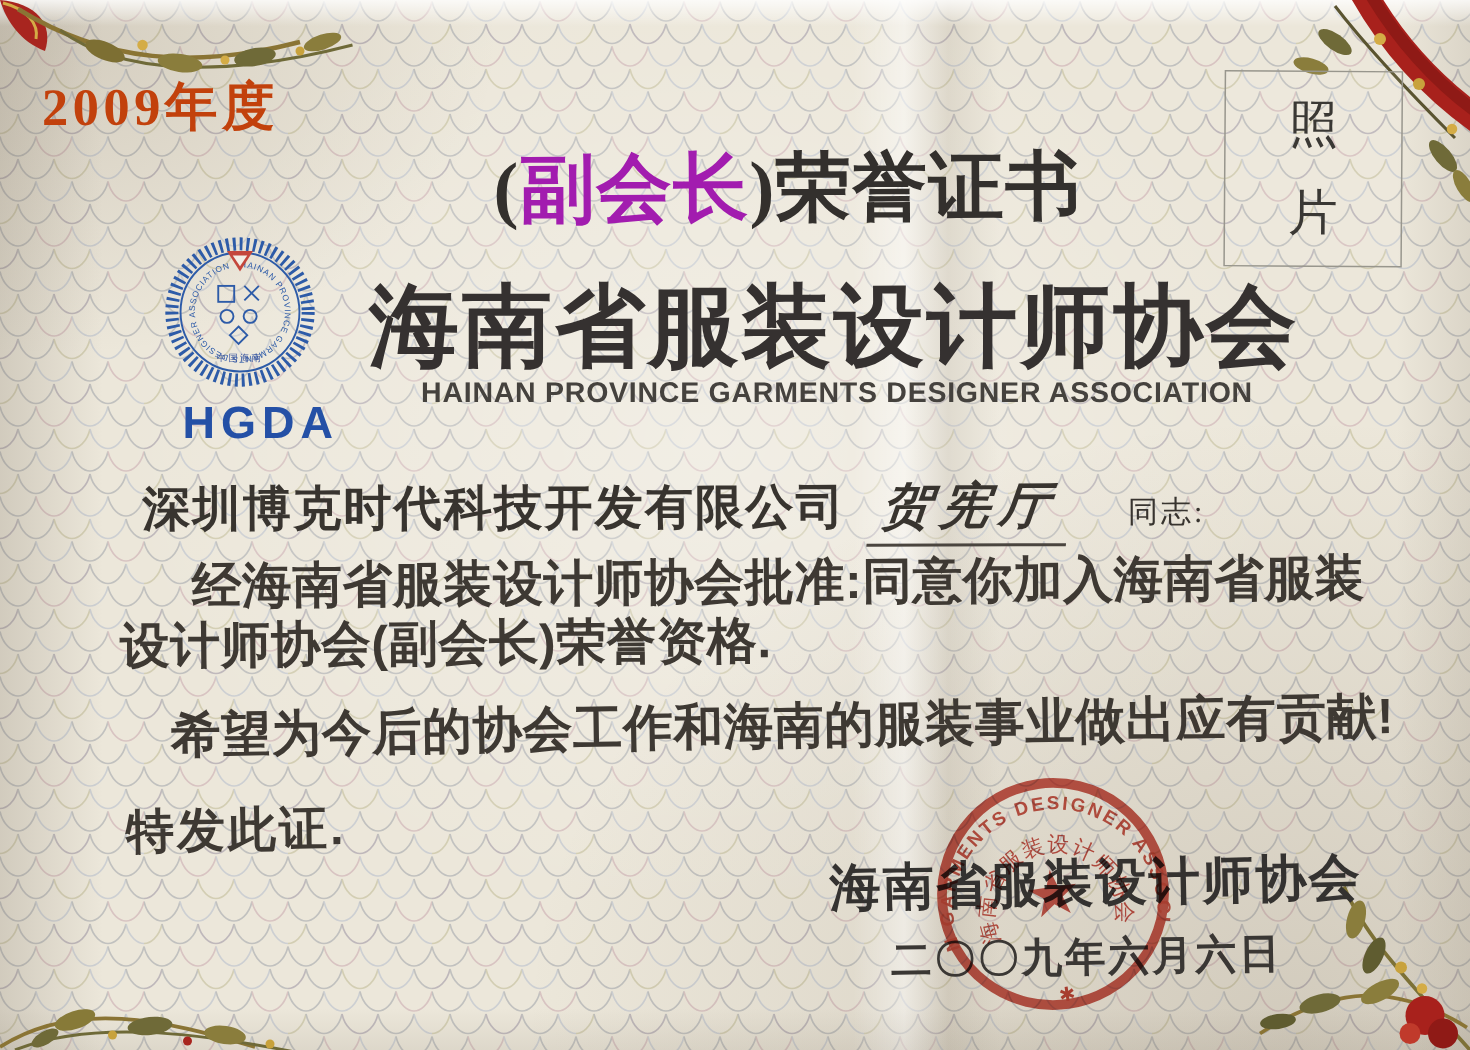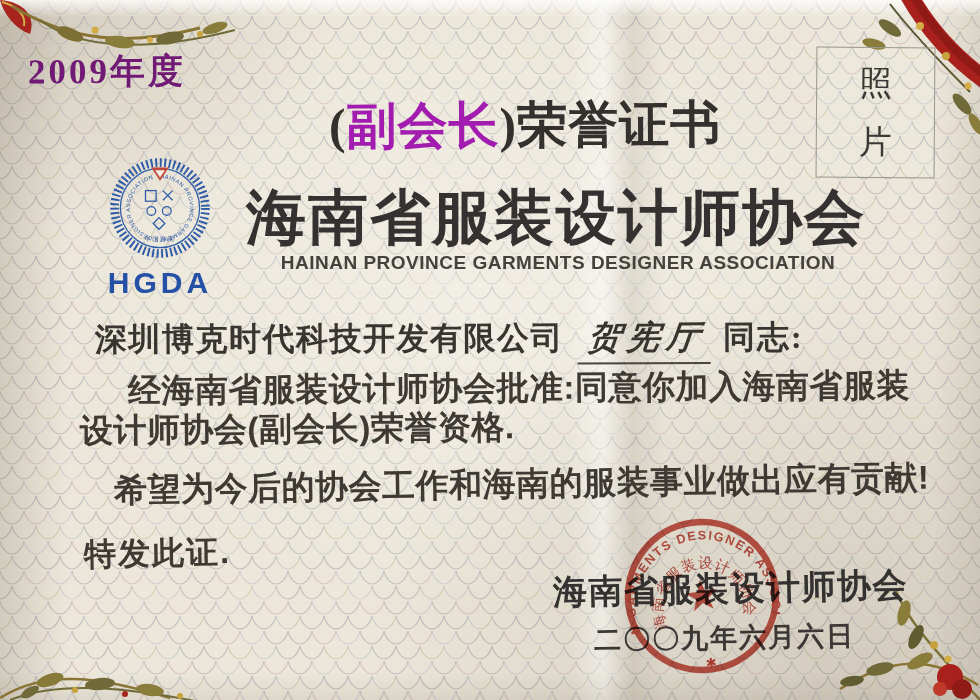"2009年度" .year { color: #701a75 -> #c2410c }
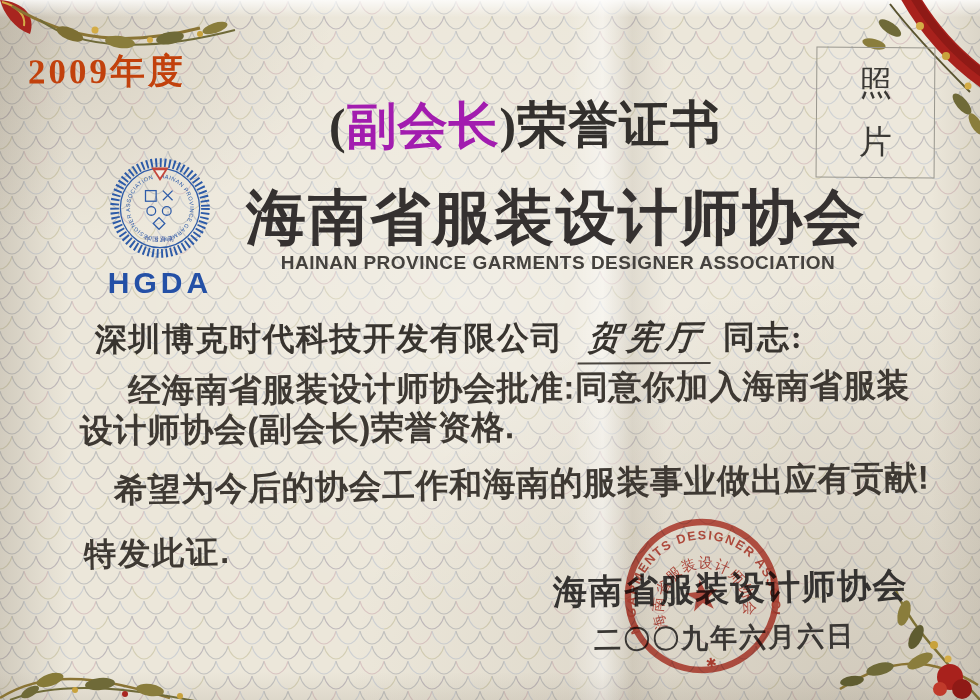"HGDA" .hgda { text-align: center -> right }
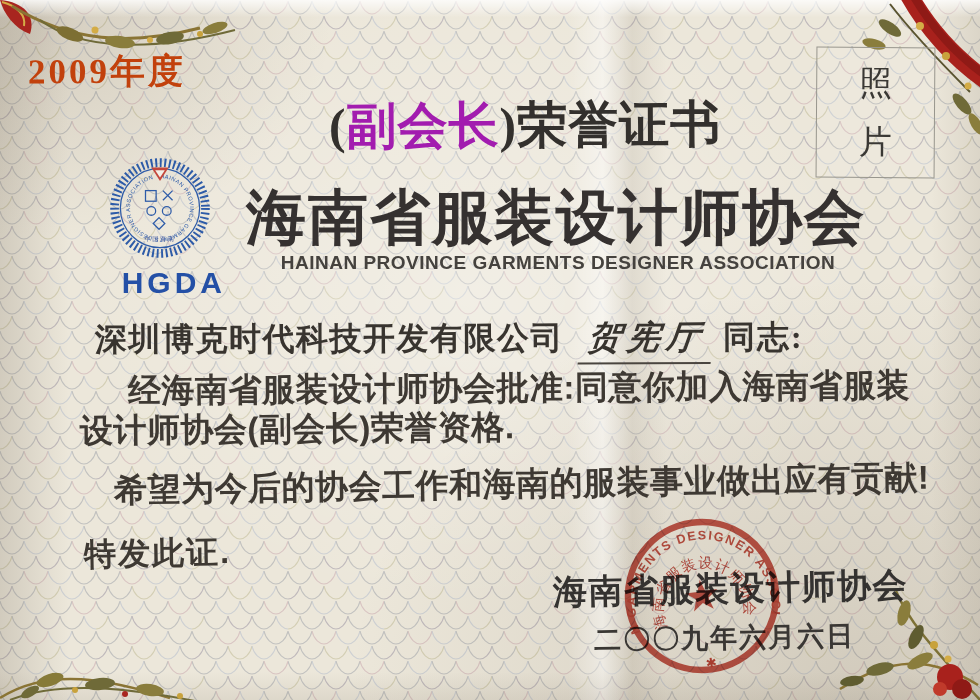"同志:" .recipient .honorific { font-size: 32px -> 20px; font-weight: bold -> normal; margin-left: none -> 29px }
